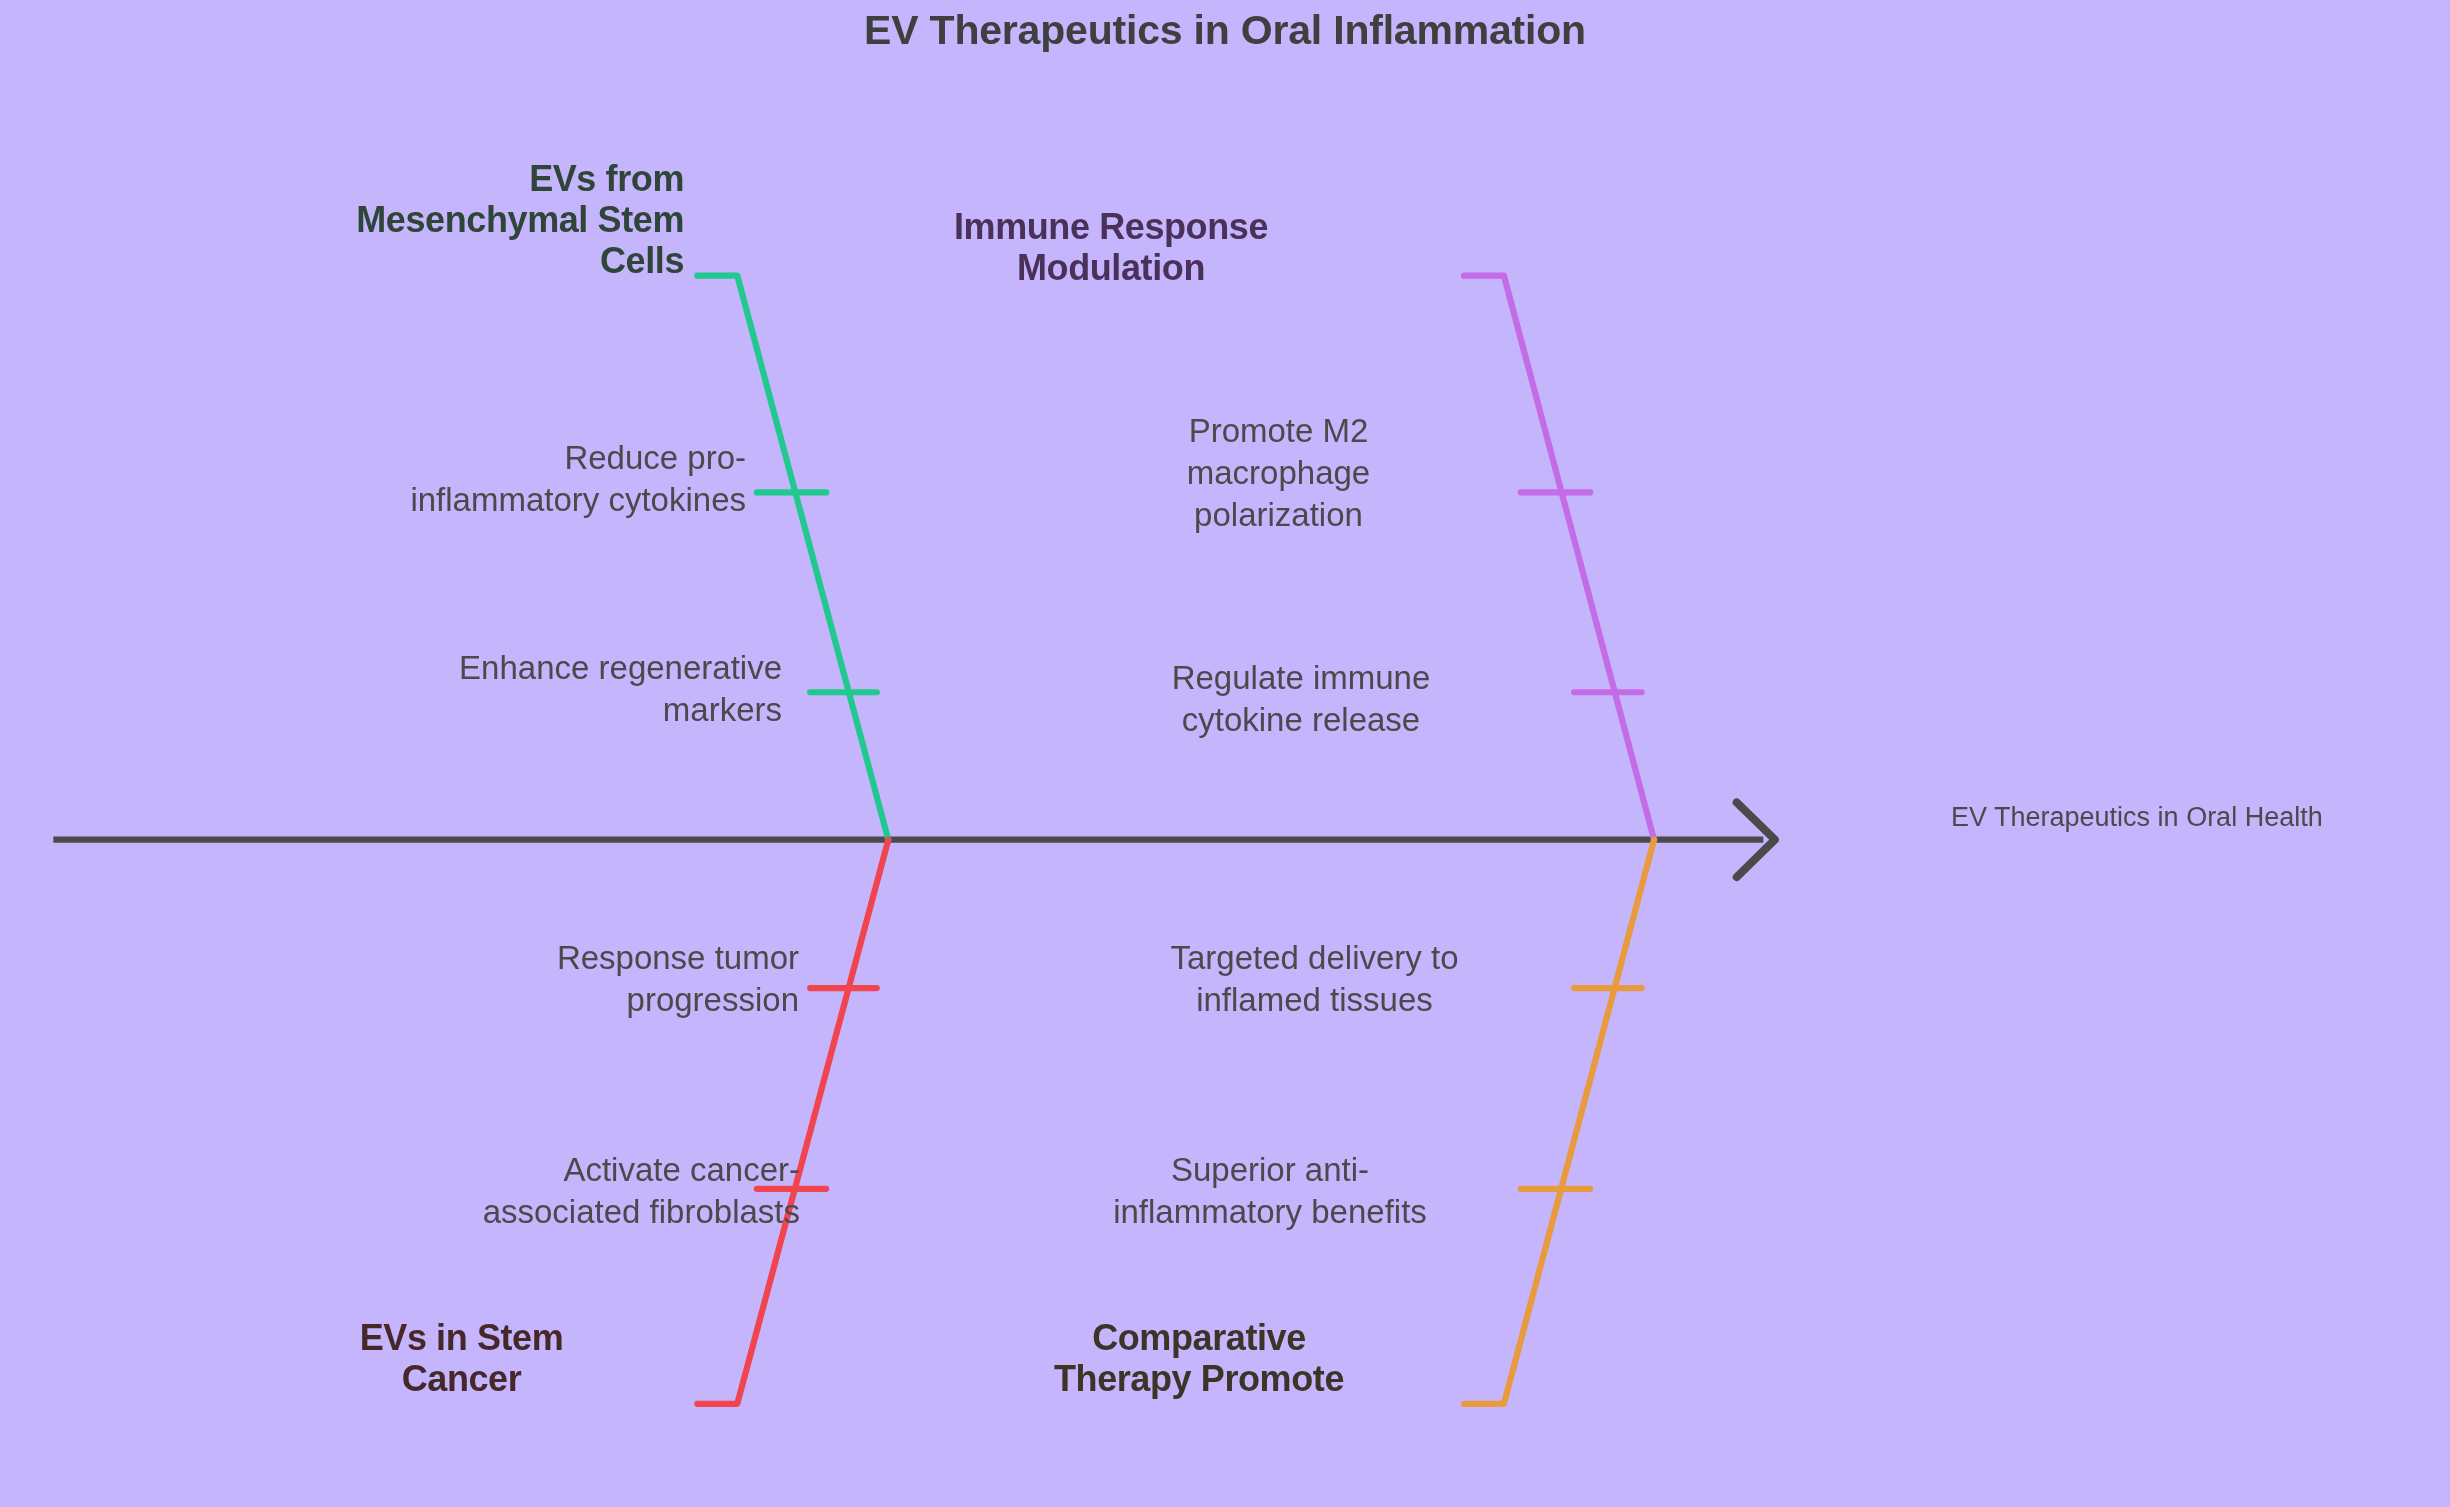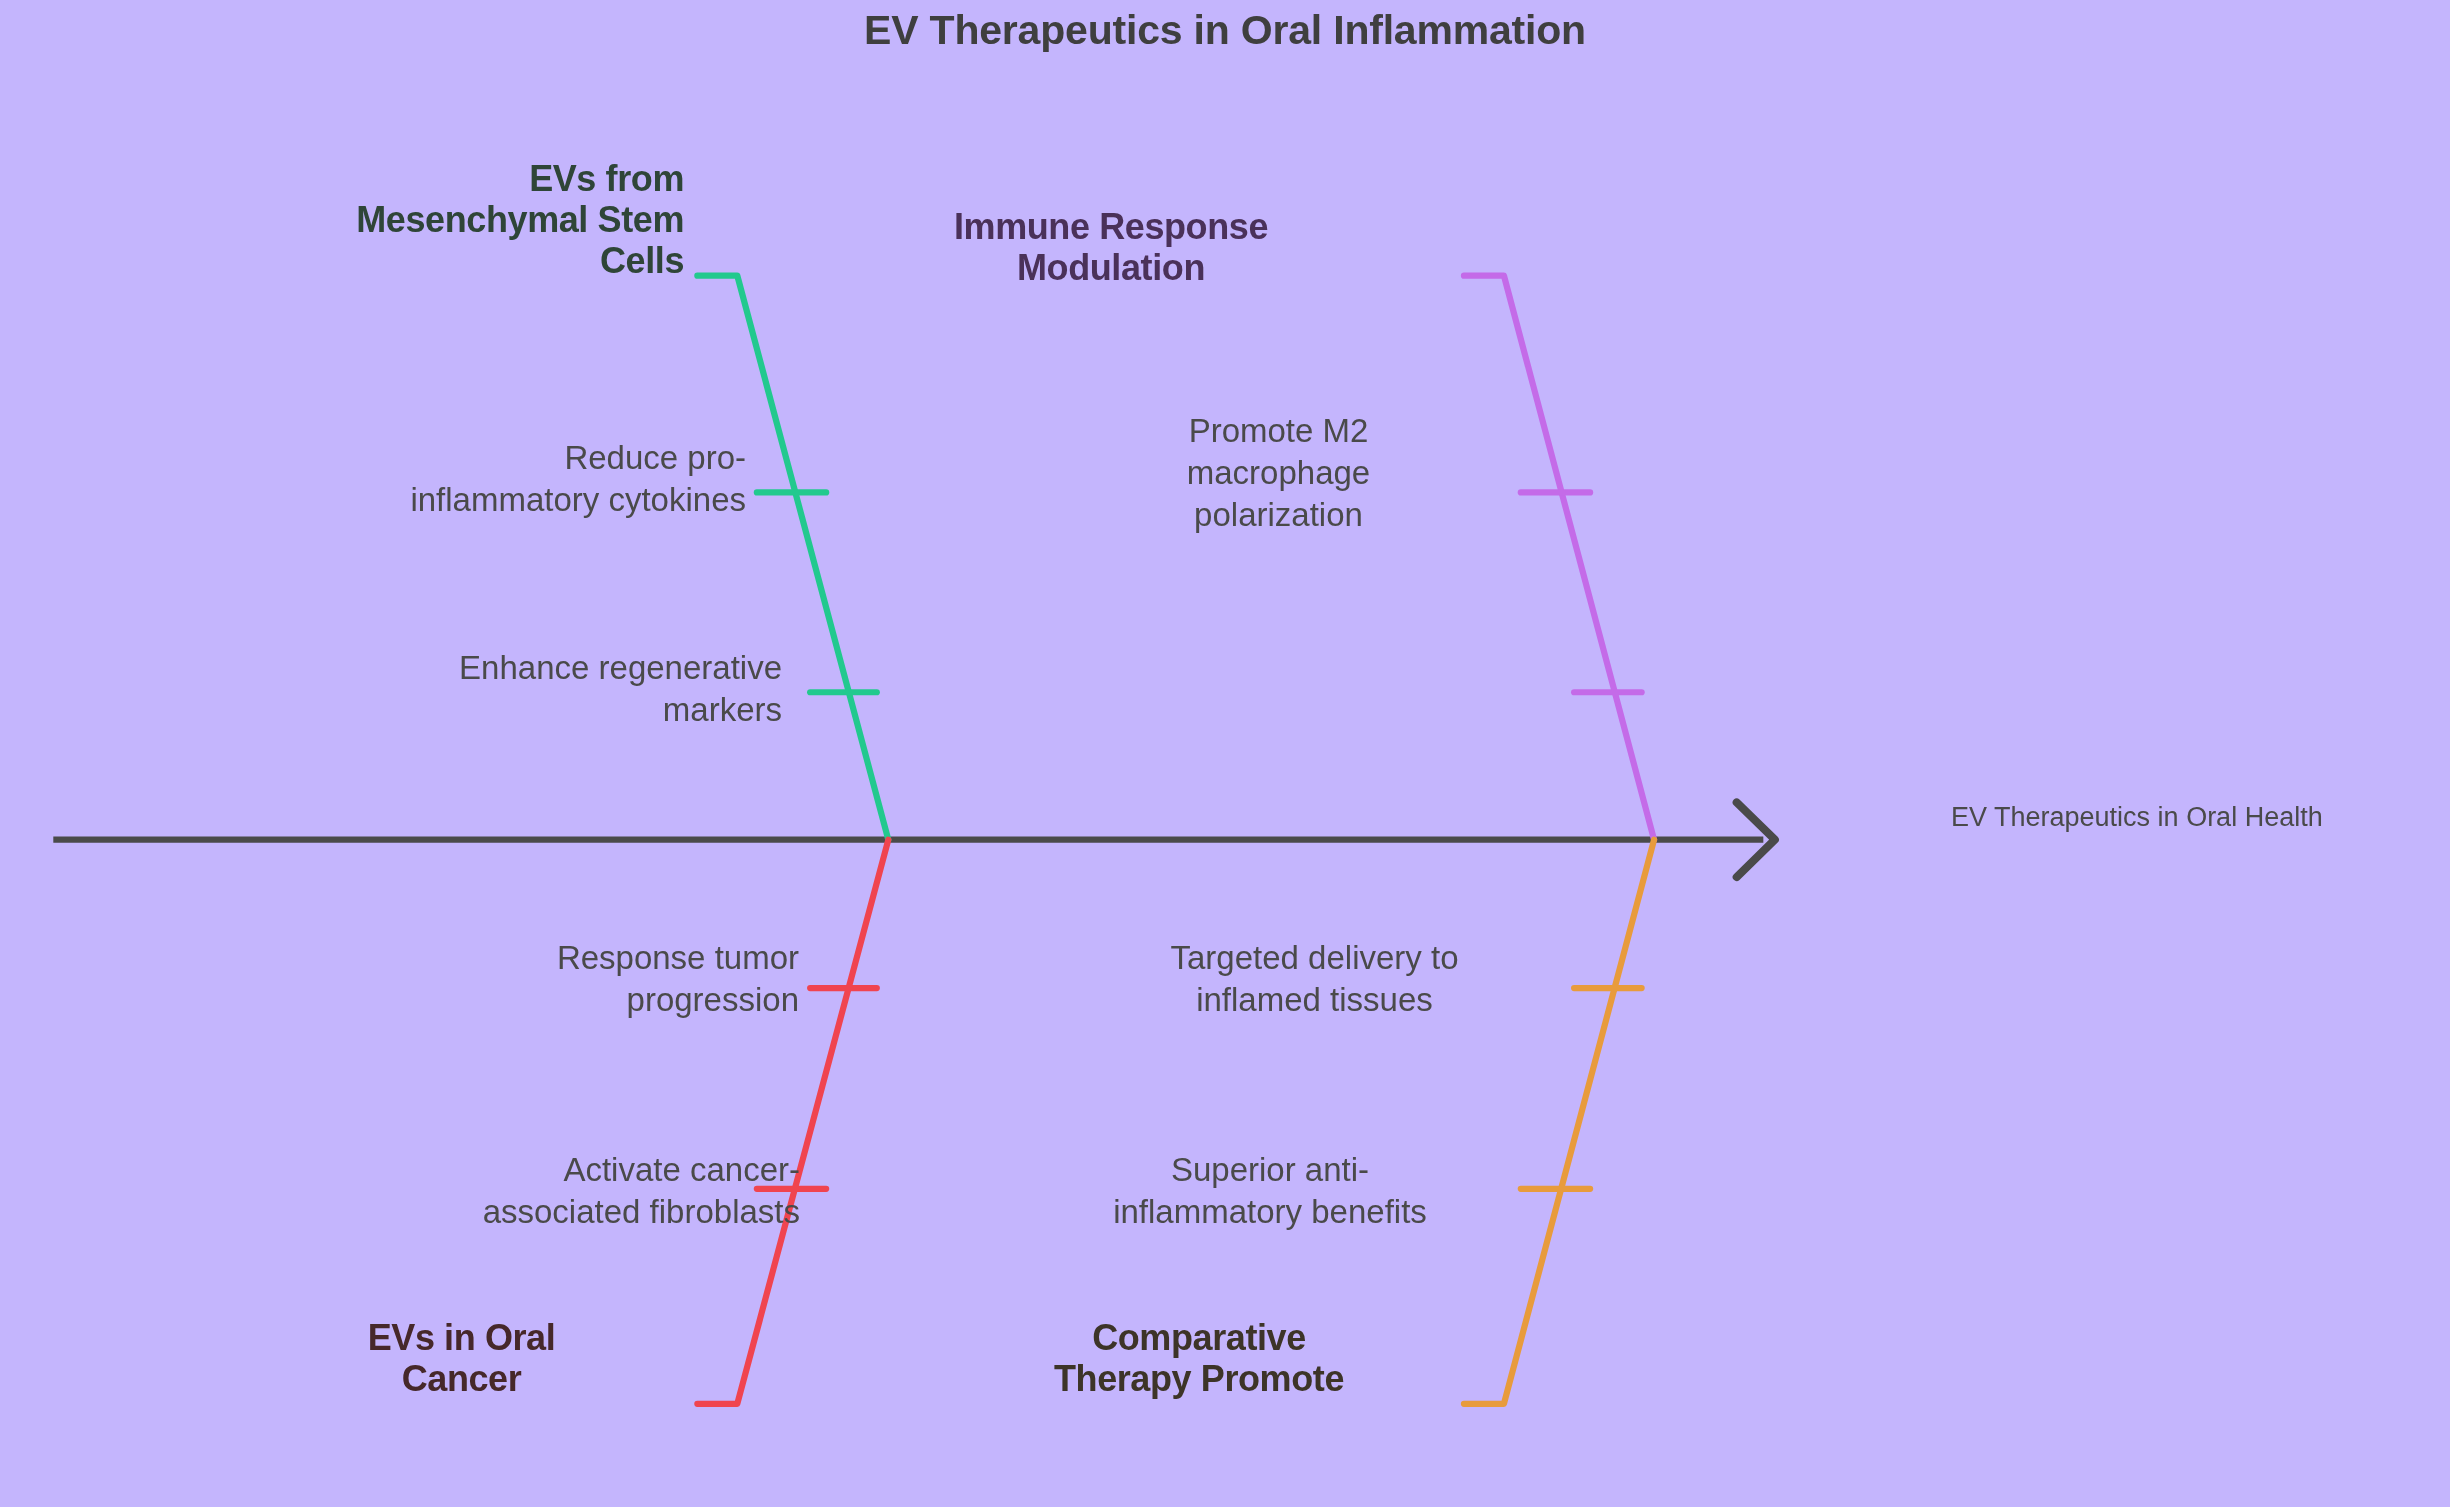"Regulate immune" div.lbl { html: none -> <div>Regulate immune cytokine release</div> }
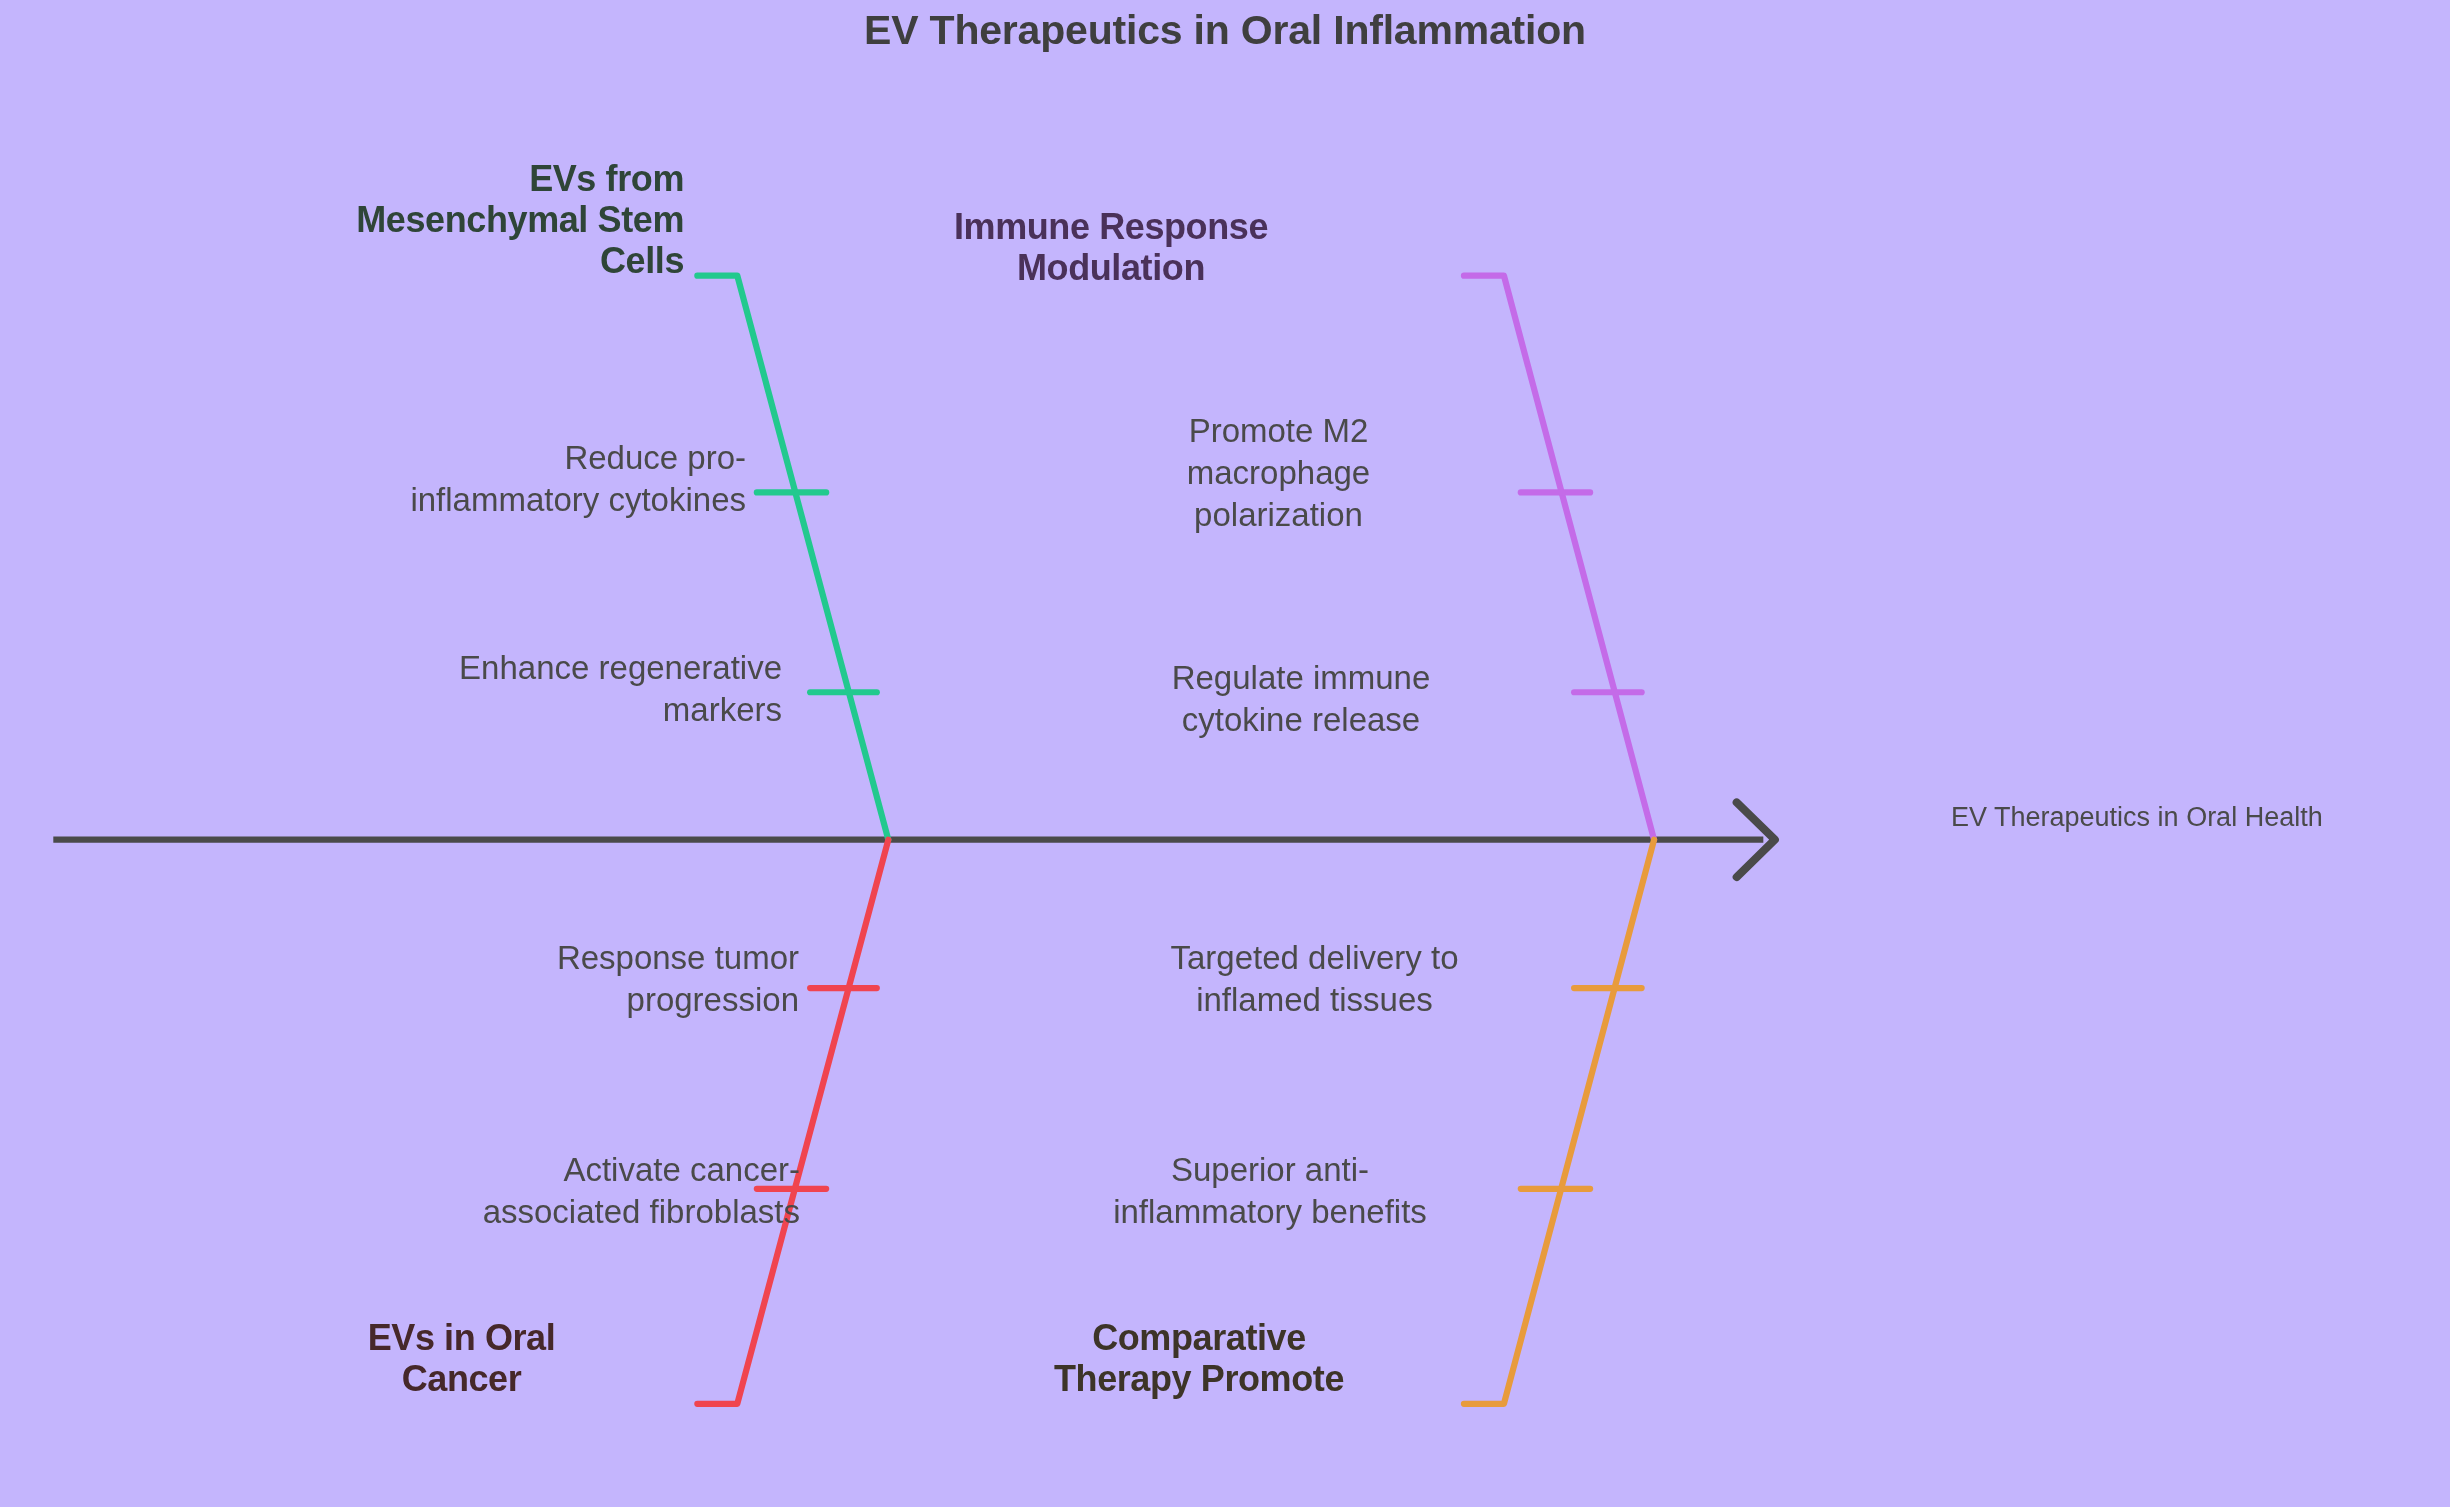"EVs in Oral" div.lbl { text: Oral -> Stem }
